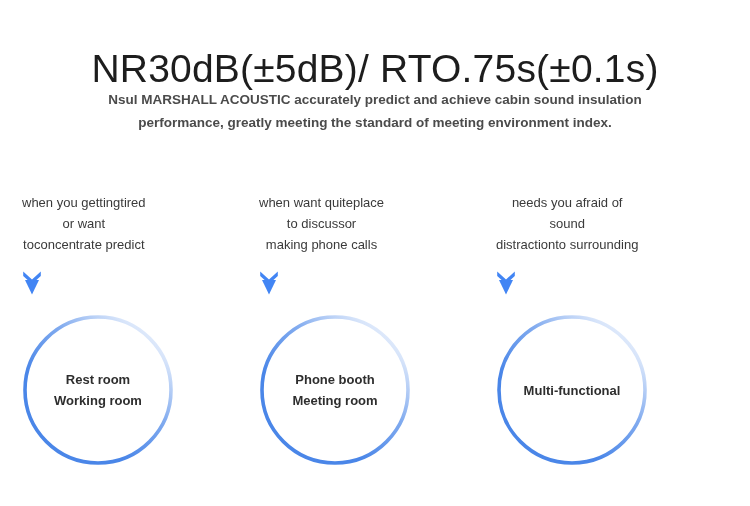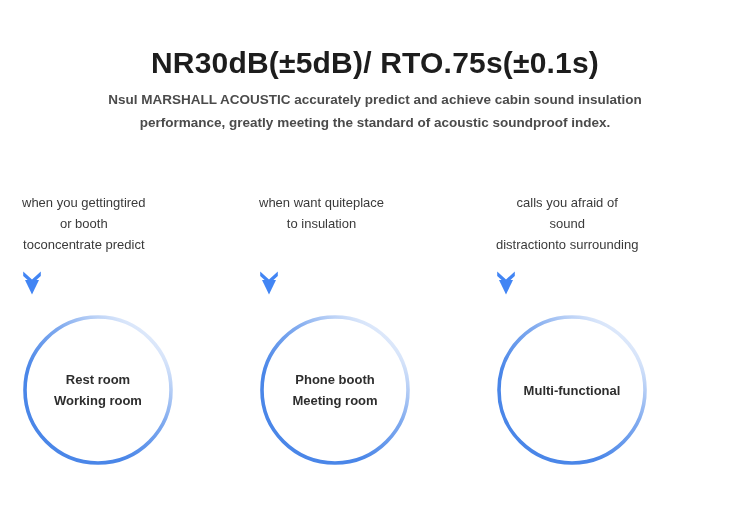"NR30dB(±5dB)/ RTO.75s(±0.1s)" .headline { font-size: 30px -> 39px; font-weight: 700 -> 400 }
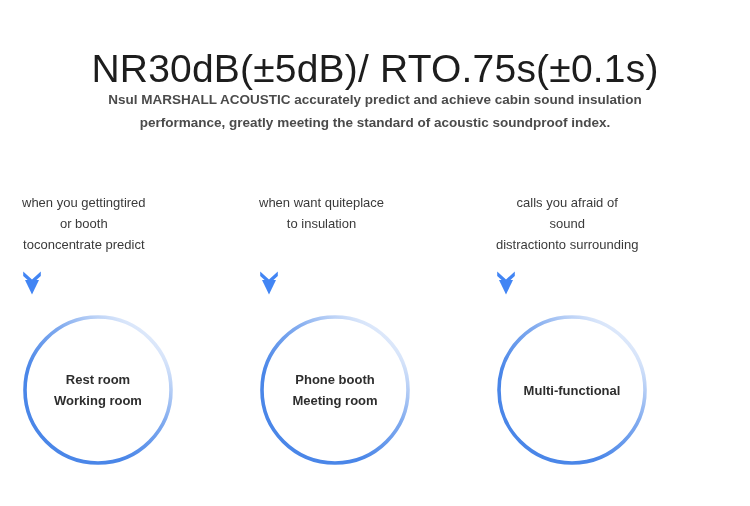"performance, greatly meeting the" span.line { text: acoustic soundproof -> meeting environment }
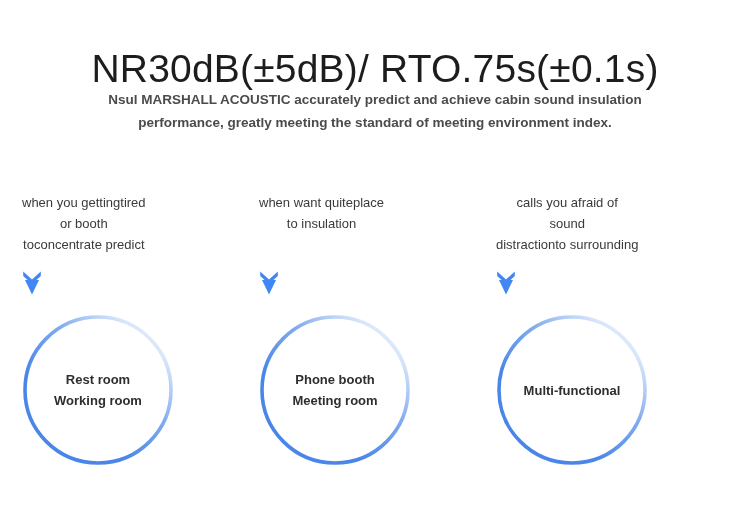"calls you afraid of" span.line { text: calls -> needs }
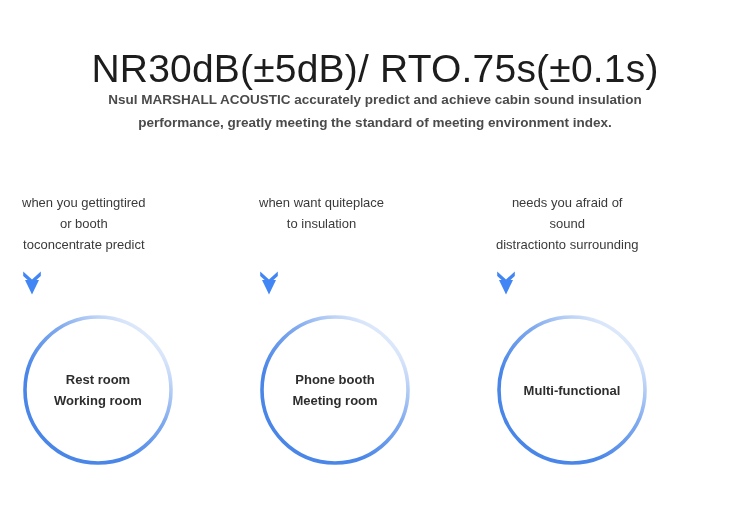"or booth" span.line { text: booth -> want }
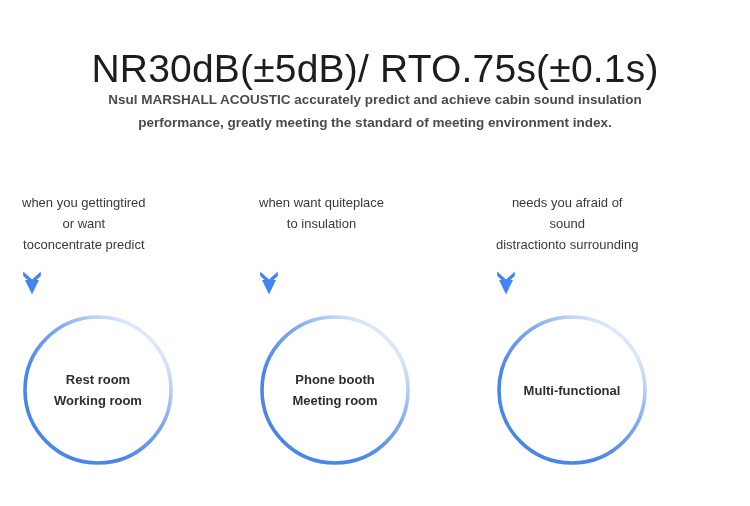"to insulation" span.line { text: insulation -> discussor }
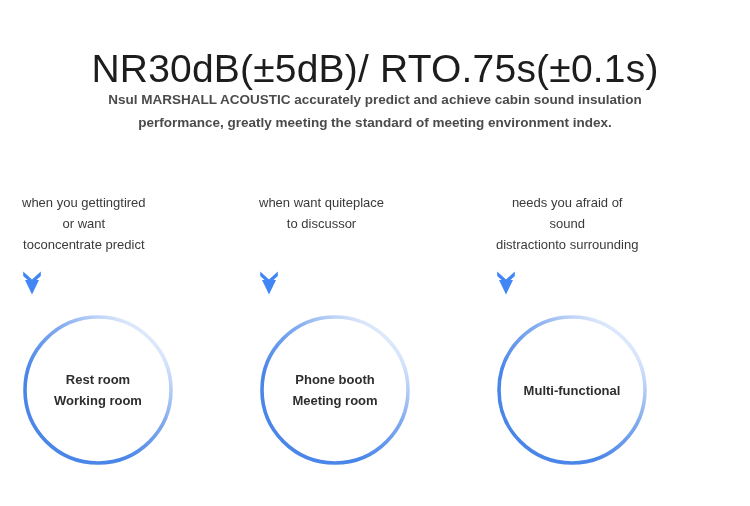"making phone calls" span.line { html: none -> <span>making phone calls</span> }
